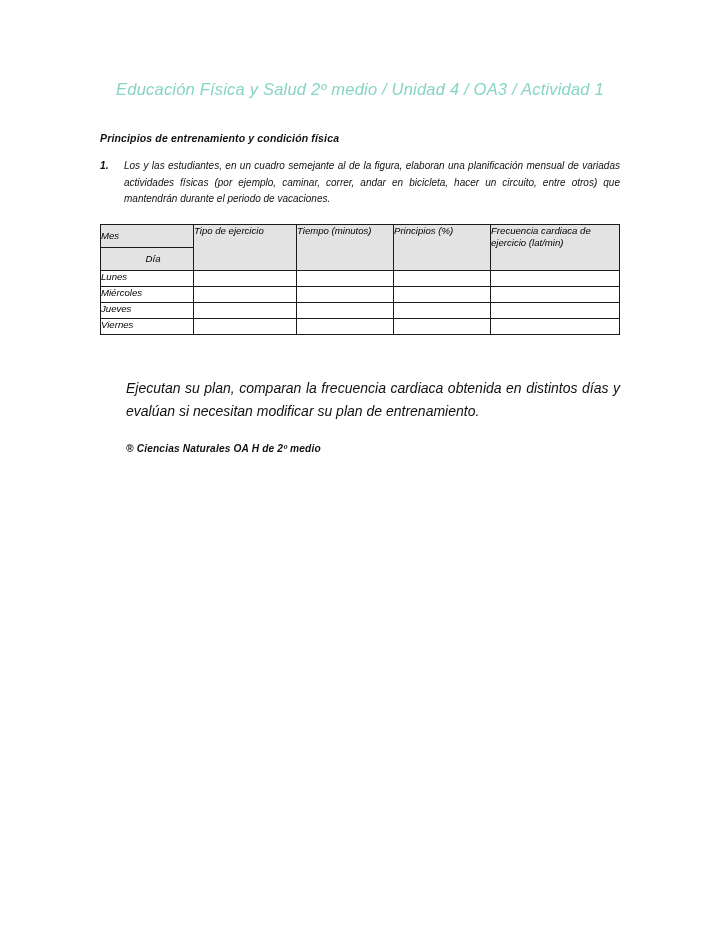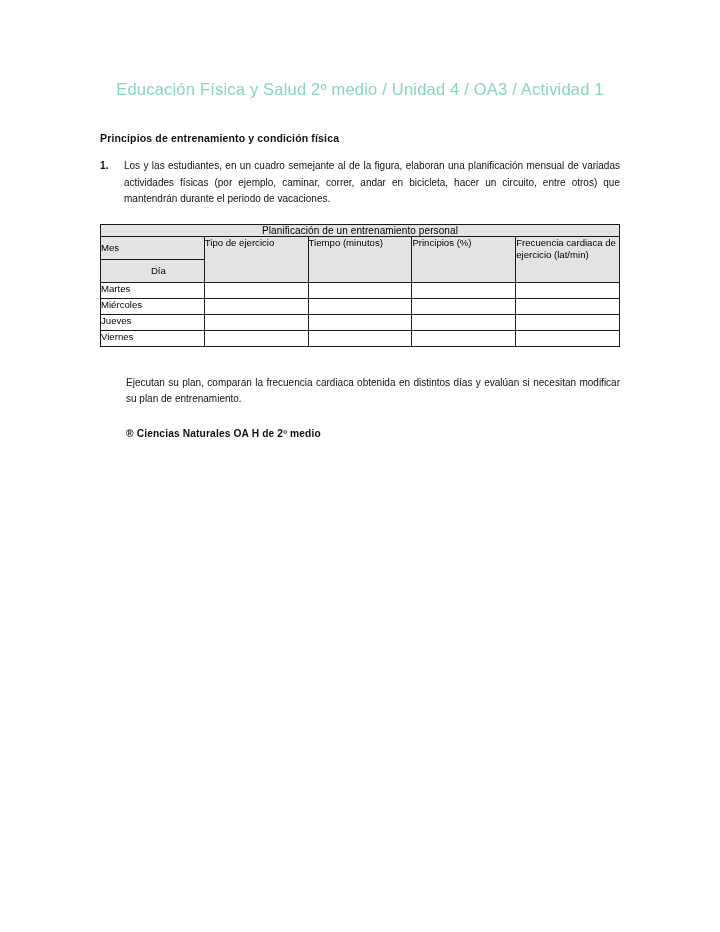"Educación Física y Salud 2º" .page { font-style: none -> italic }
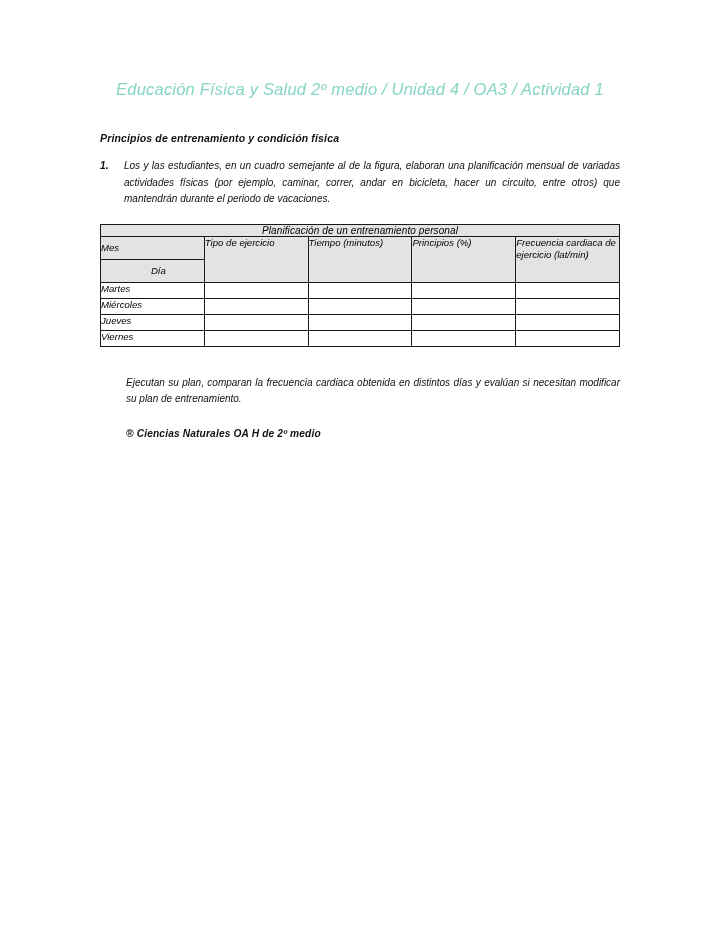"Planificación de un entrenamiento" tr { html: <tr> <td>Planificación de un entrenamiento personal</td> </tr> -> none }
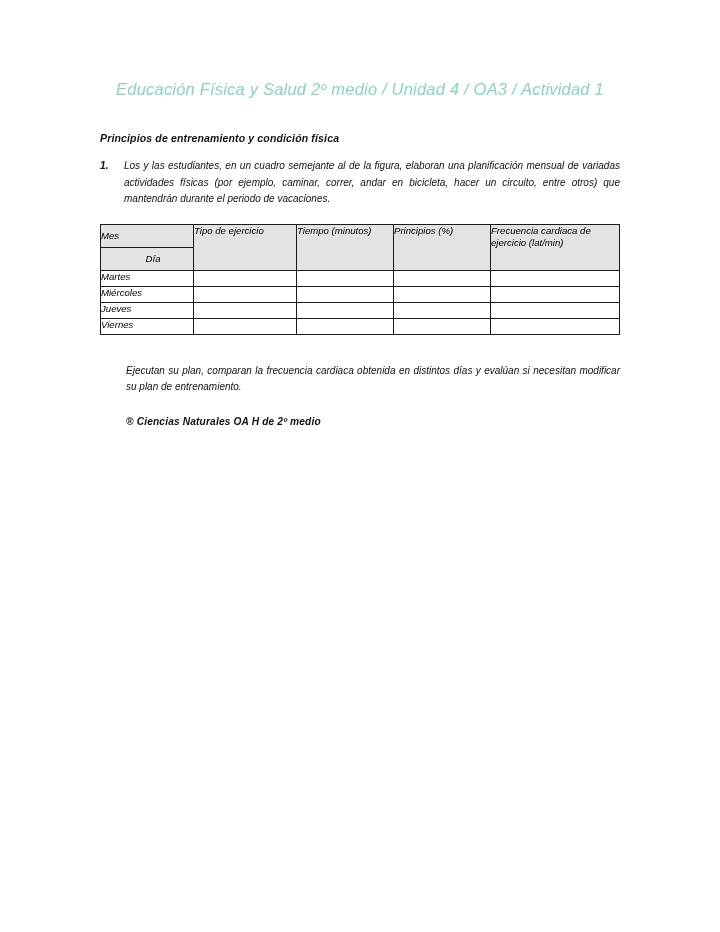"Lunes" tr { html: none -> <tr> <td>Lunes</td> <td></td> <td></td> <td></td> <td></td> </tr> }
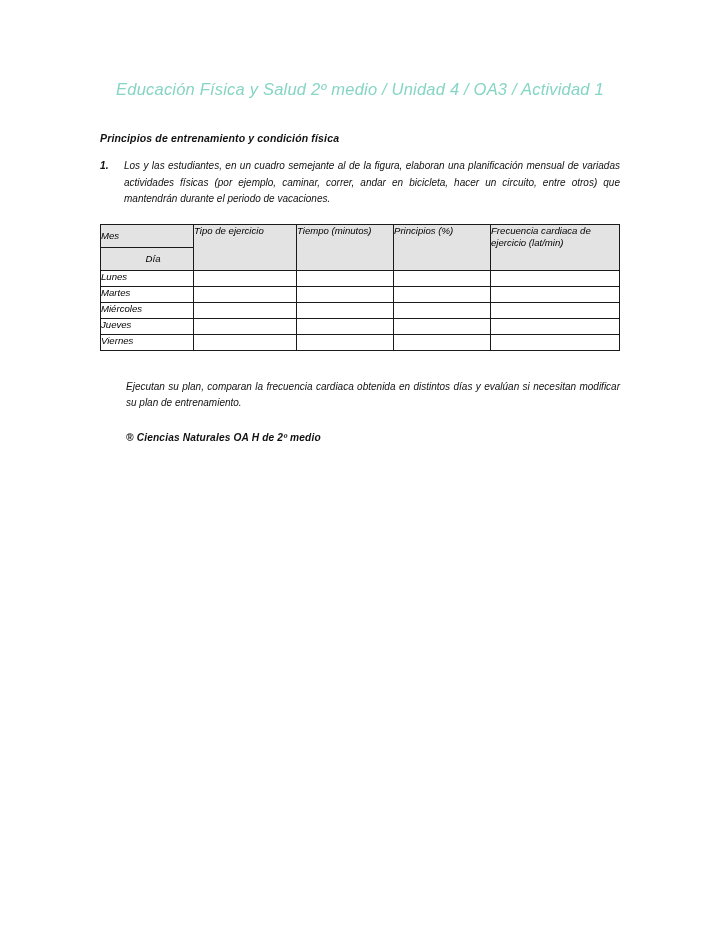"Martes" tr { html: <tr> <td>Martes</td> <td></td> <td></td> <td></td> <td></td> </tr> -> none }
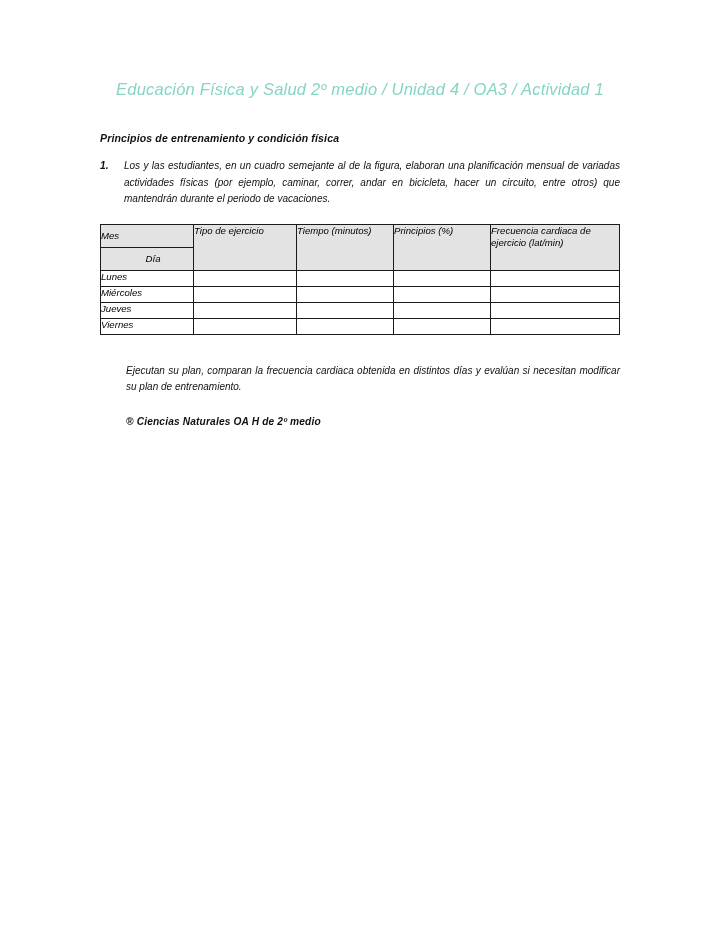"Ejecutan su plan, comparan la" .closing { font-size: 10px -> 14px; margin: 28px 0 0 26px -> 42px 0 0 26px }
